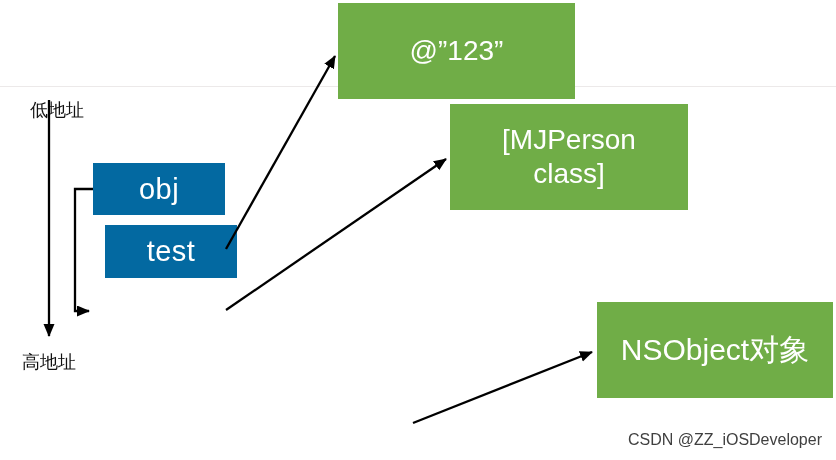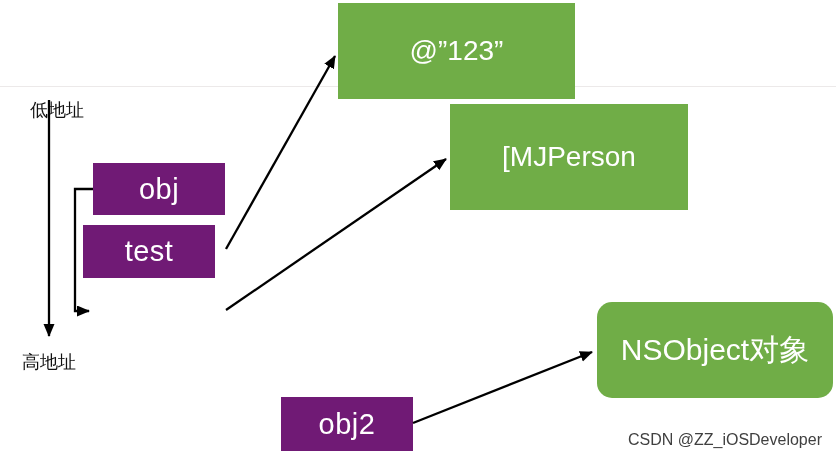"obj" .ybox { background: #701a75 -> #0369a1 }
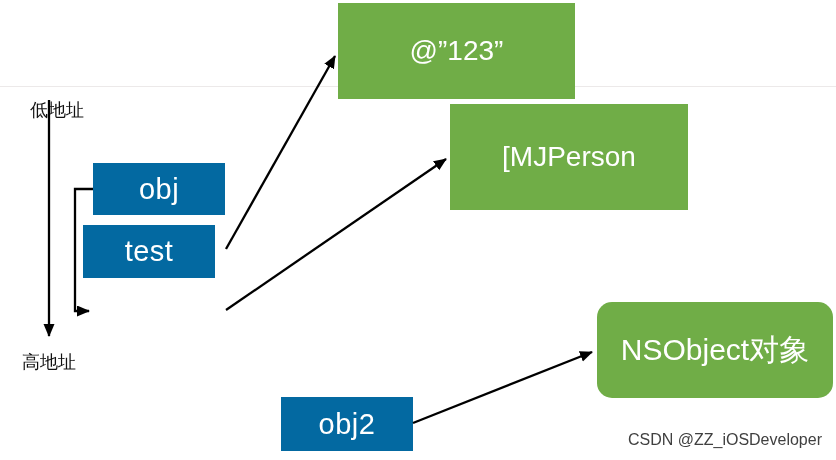"class]" span { html: none -> <span>class]</span> }
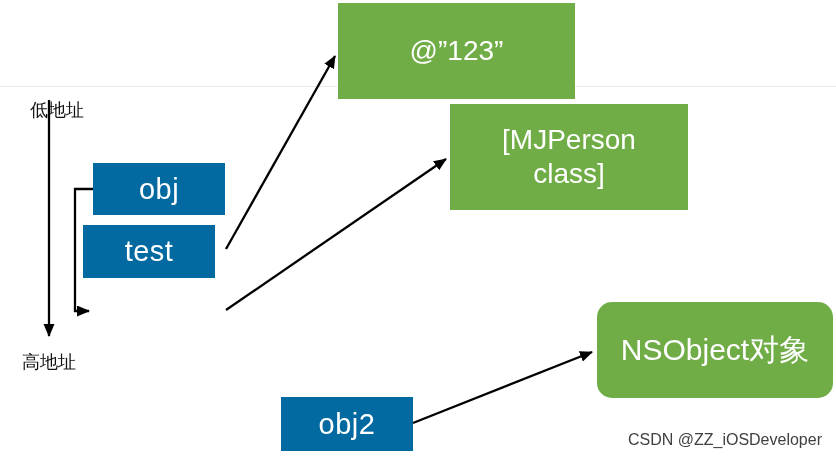"test" div.ybox { left: 83px -> 105px }
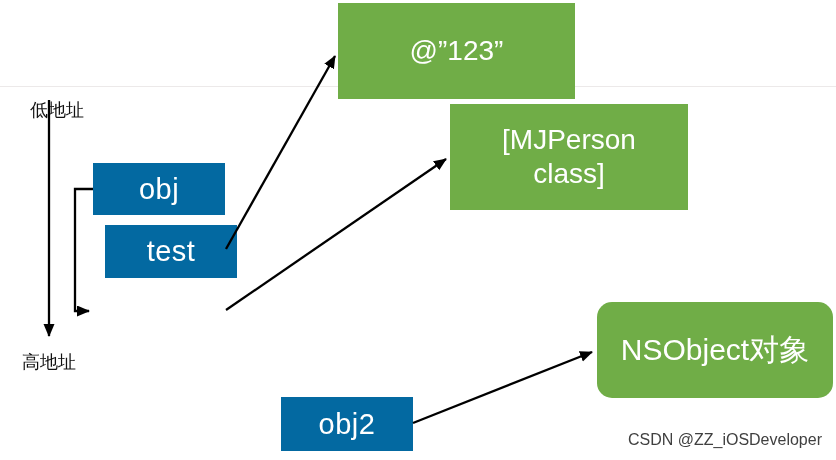"NSObject对象" div.gbox { border-radius: 15px -> none }
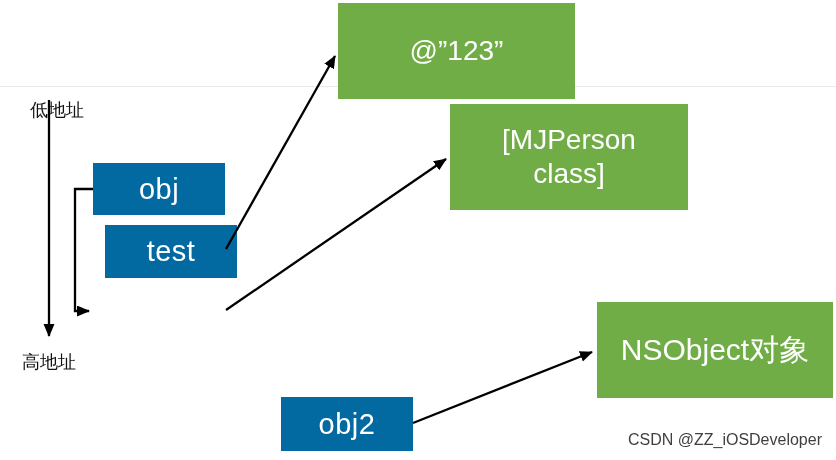"obj2" div.ybox { html: <div> <span>obj2</span> </div> -> none }
